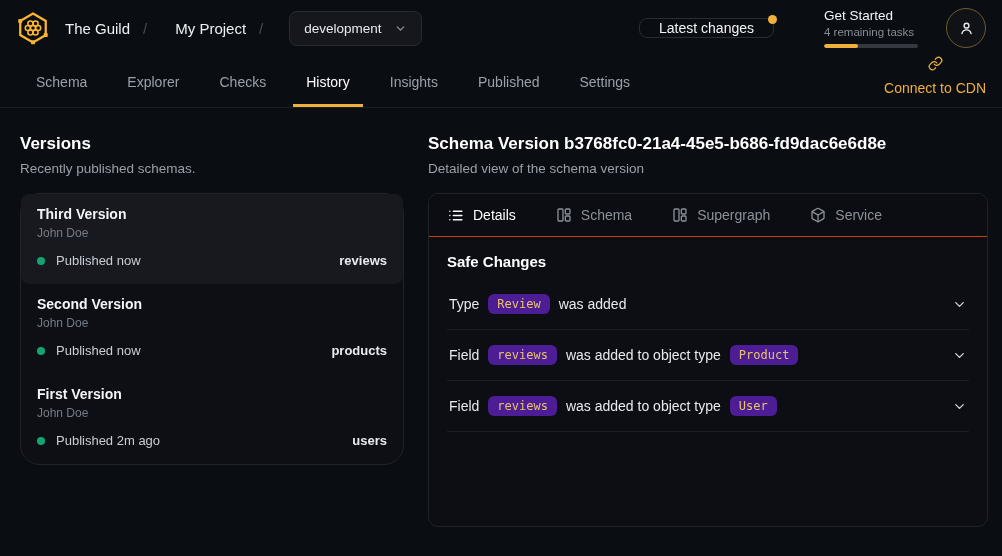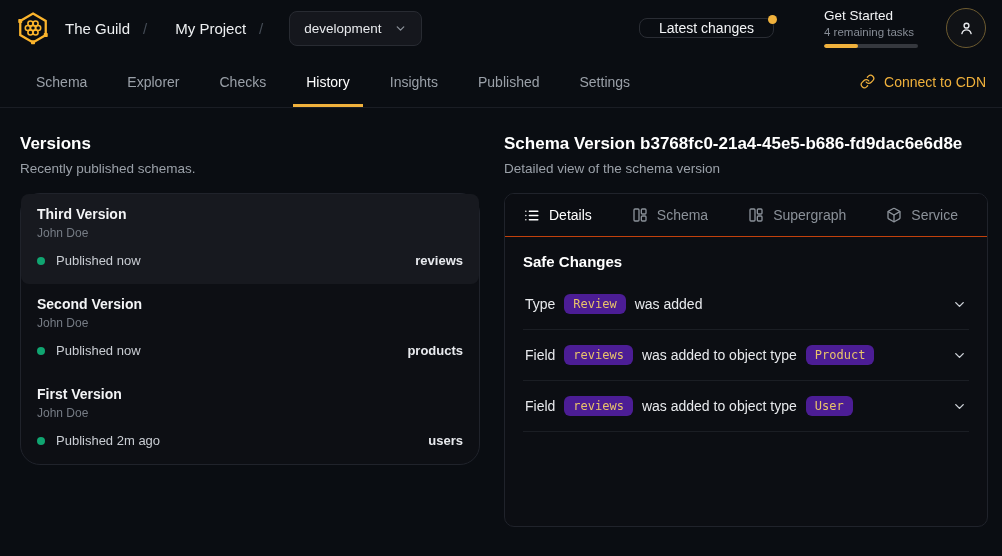"Connect to CDN" .cdn-link { flex-direction: none -> column }
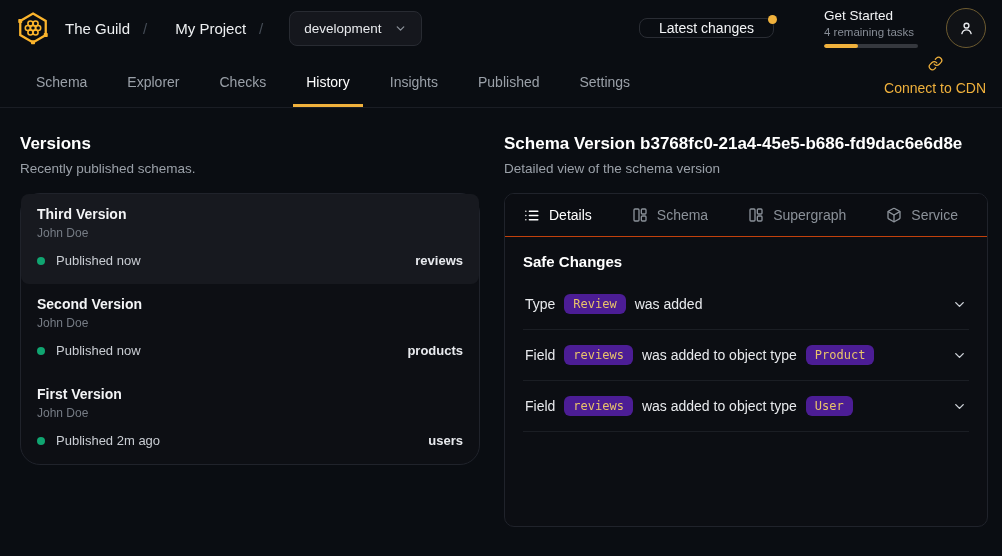"Versions" .left-col { width: 460px -> 384px }
